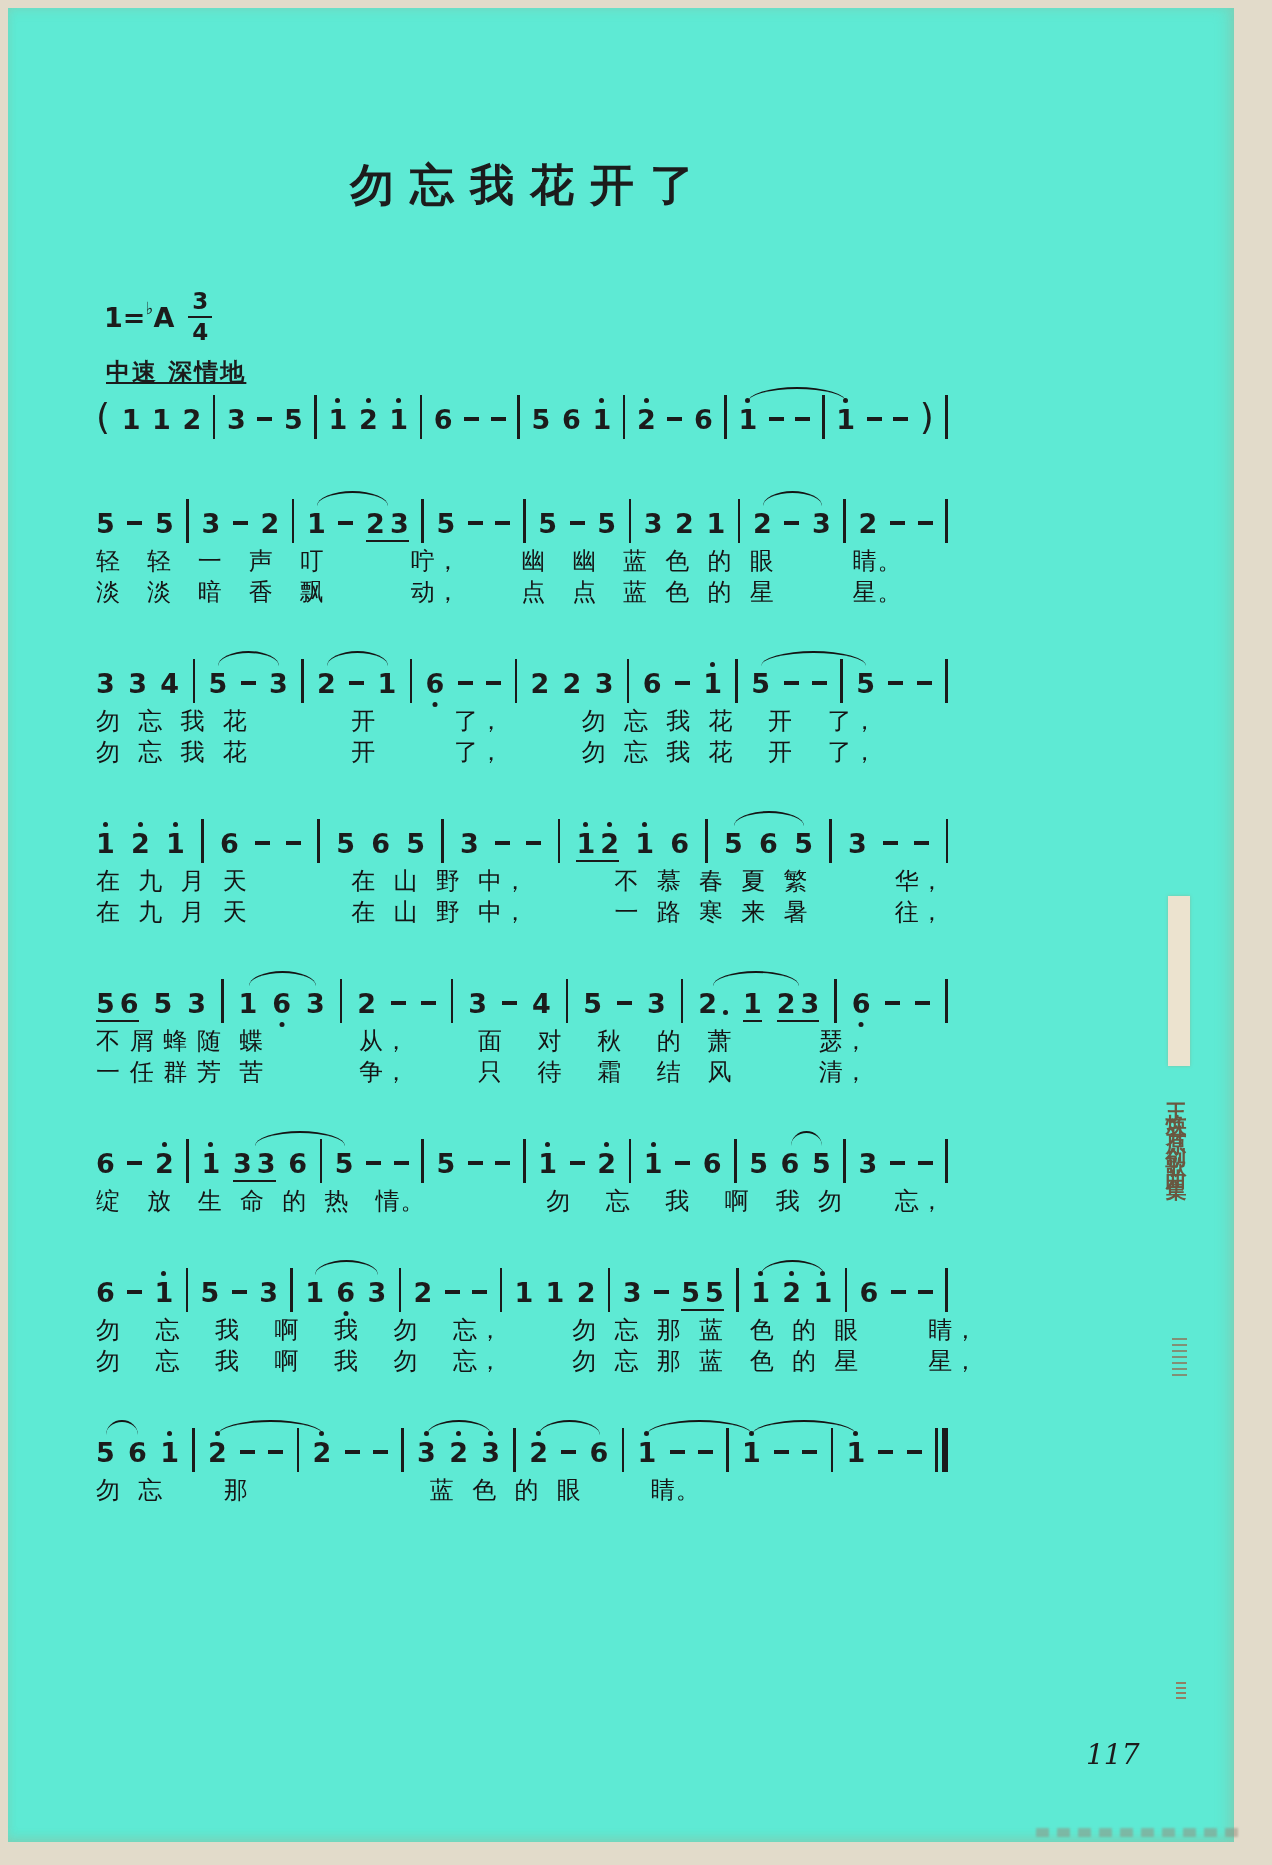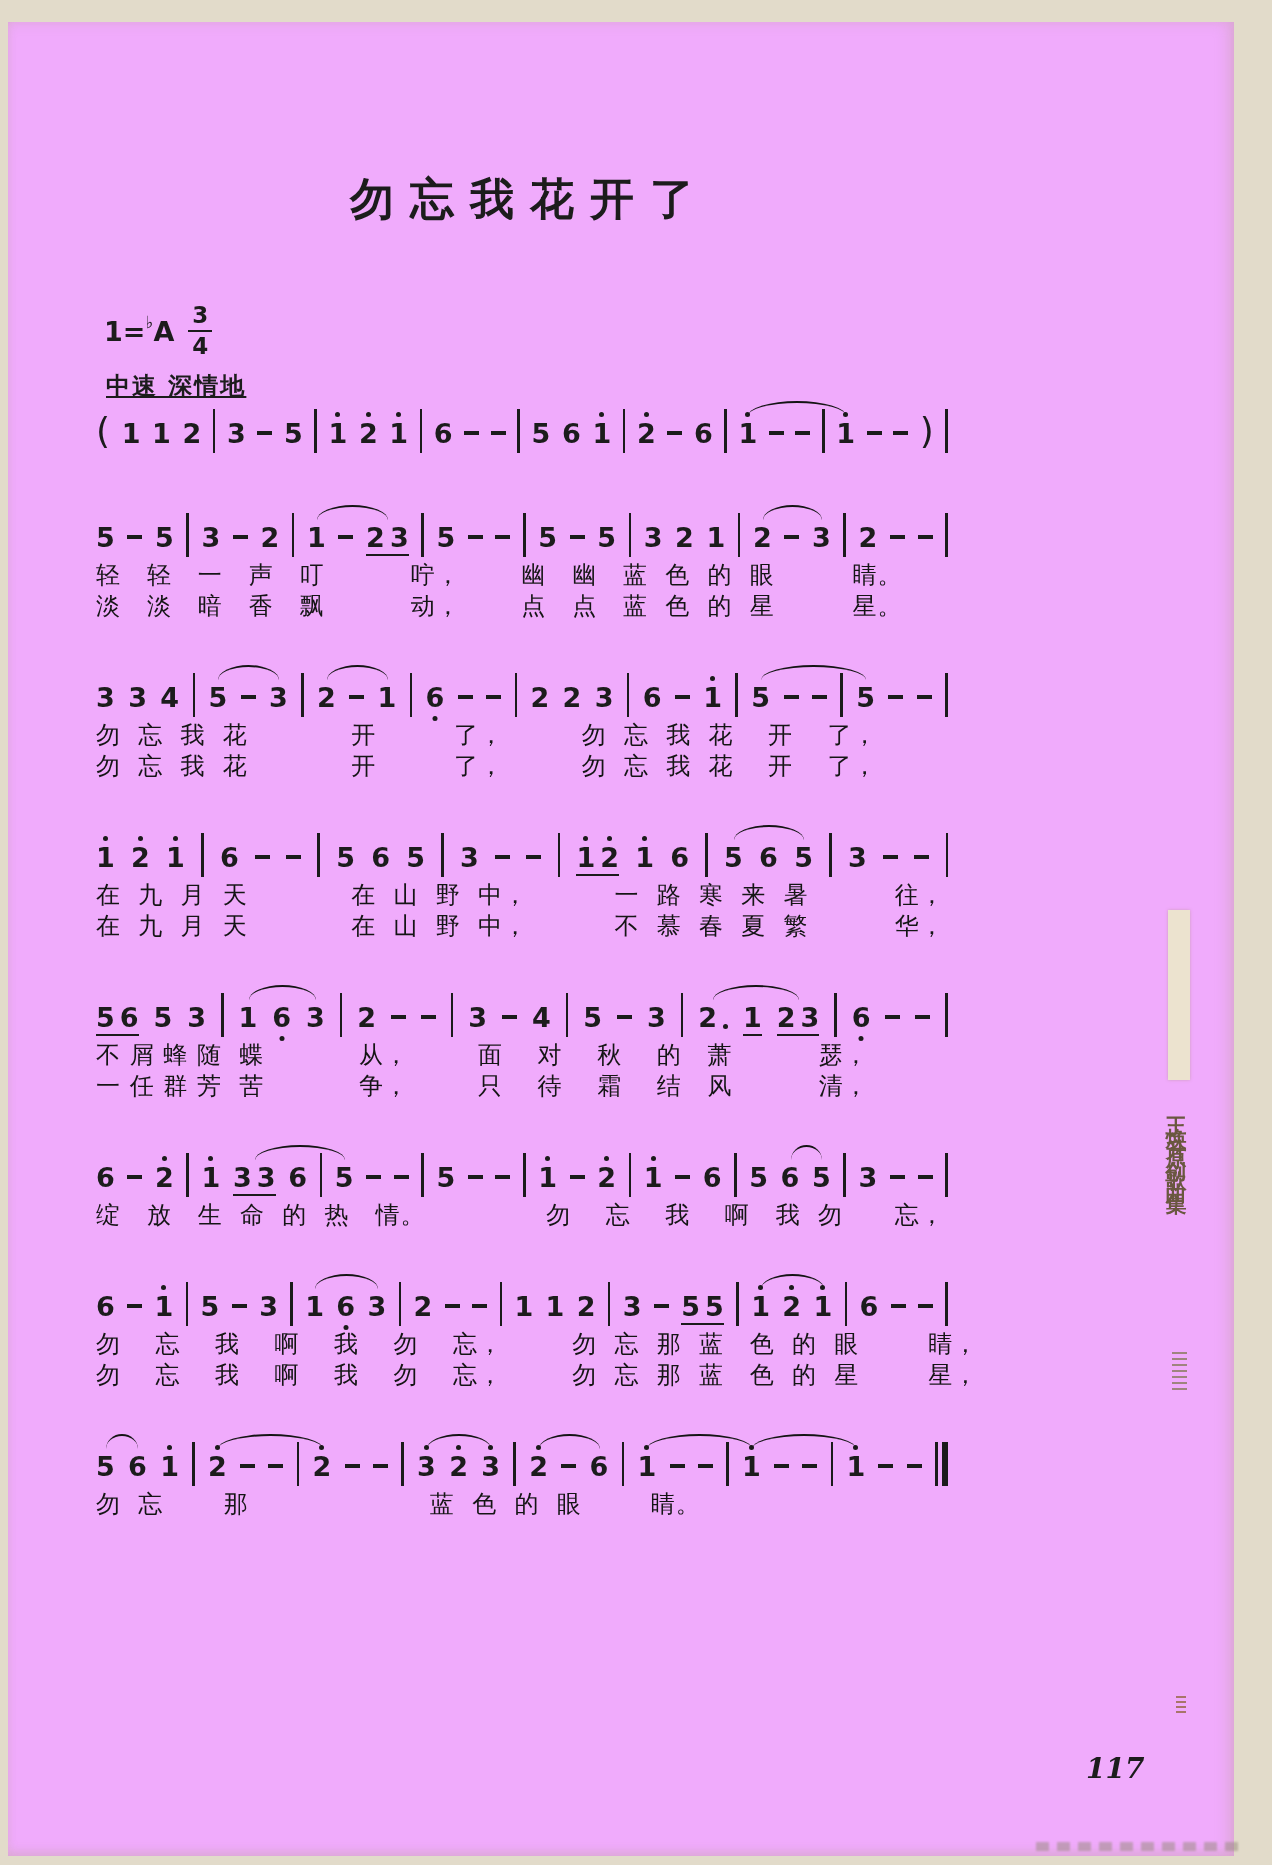"勿忘我花开了" .page { background: #f0abfc -> #5eead4; top: 22px -> 8px }
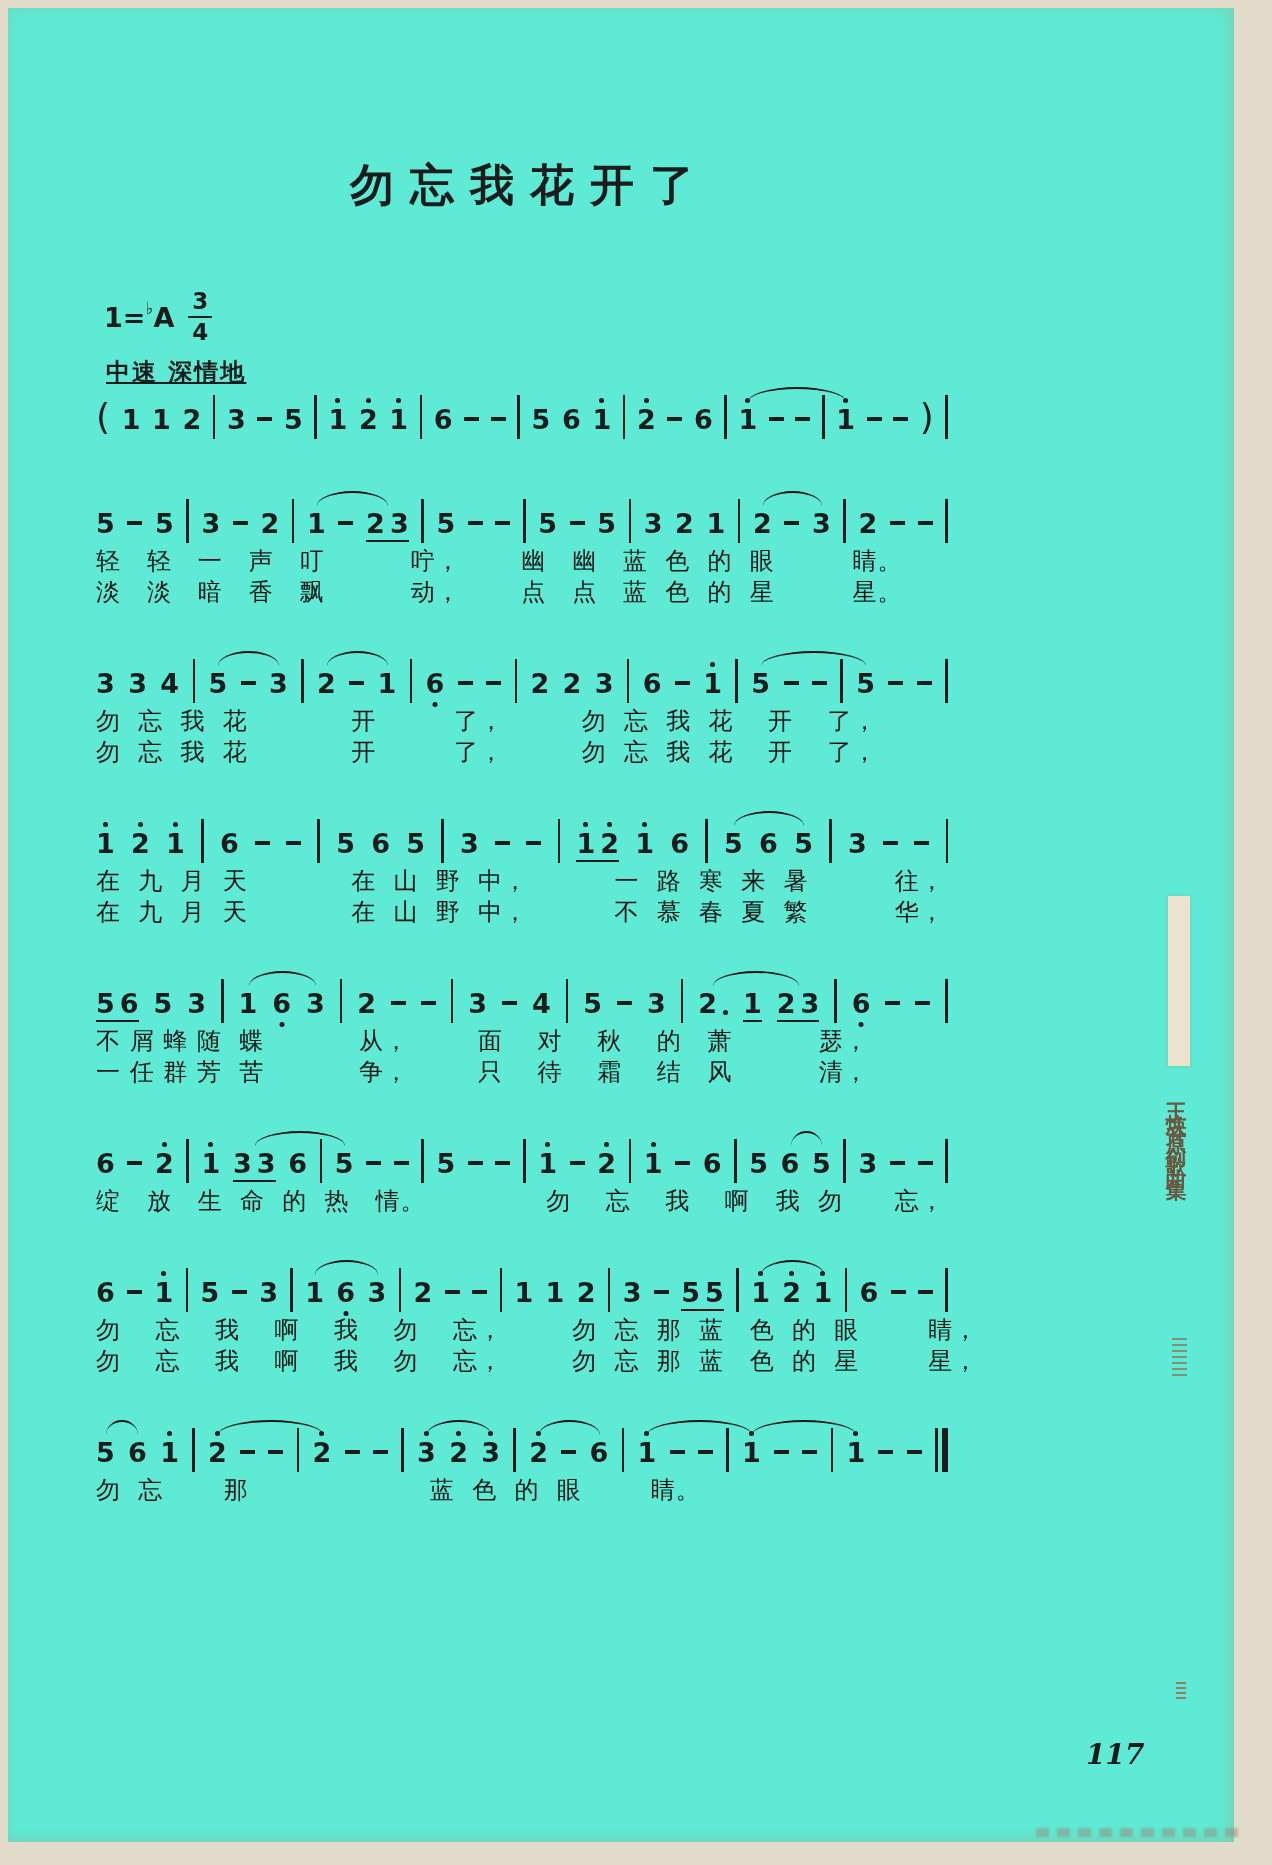"在 九 月 天 在" div.lyric { order: before "在 九 月 天 在 山 野 中， 不" -> after "在 九 月 天 在 山 野 中， 不" }
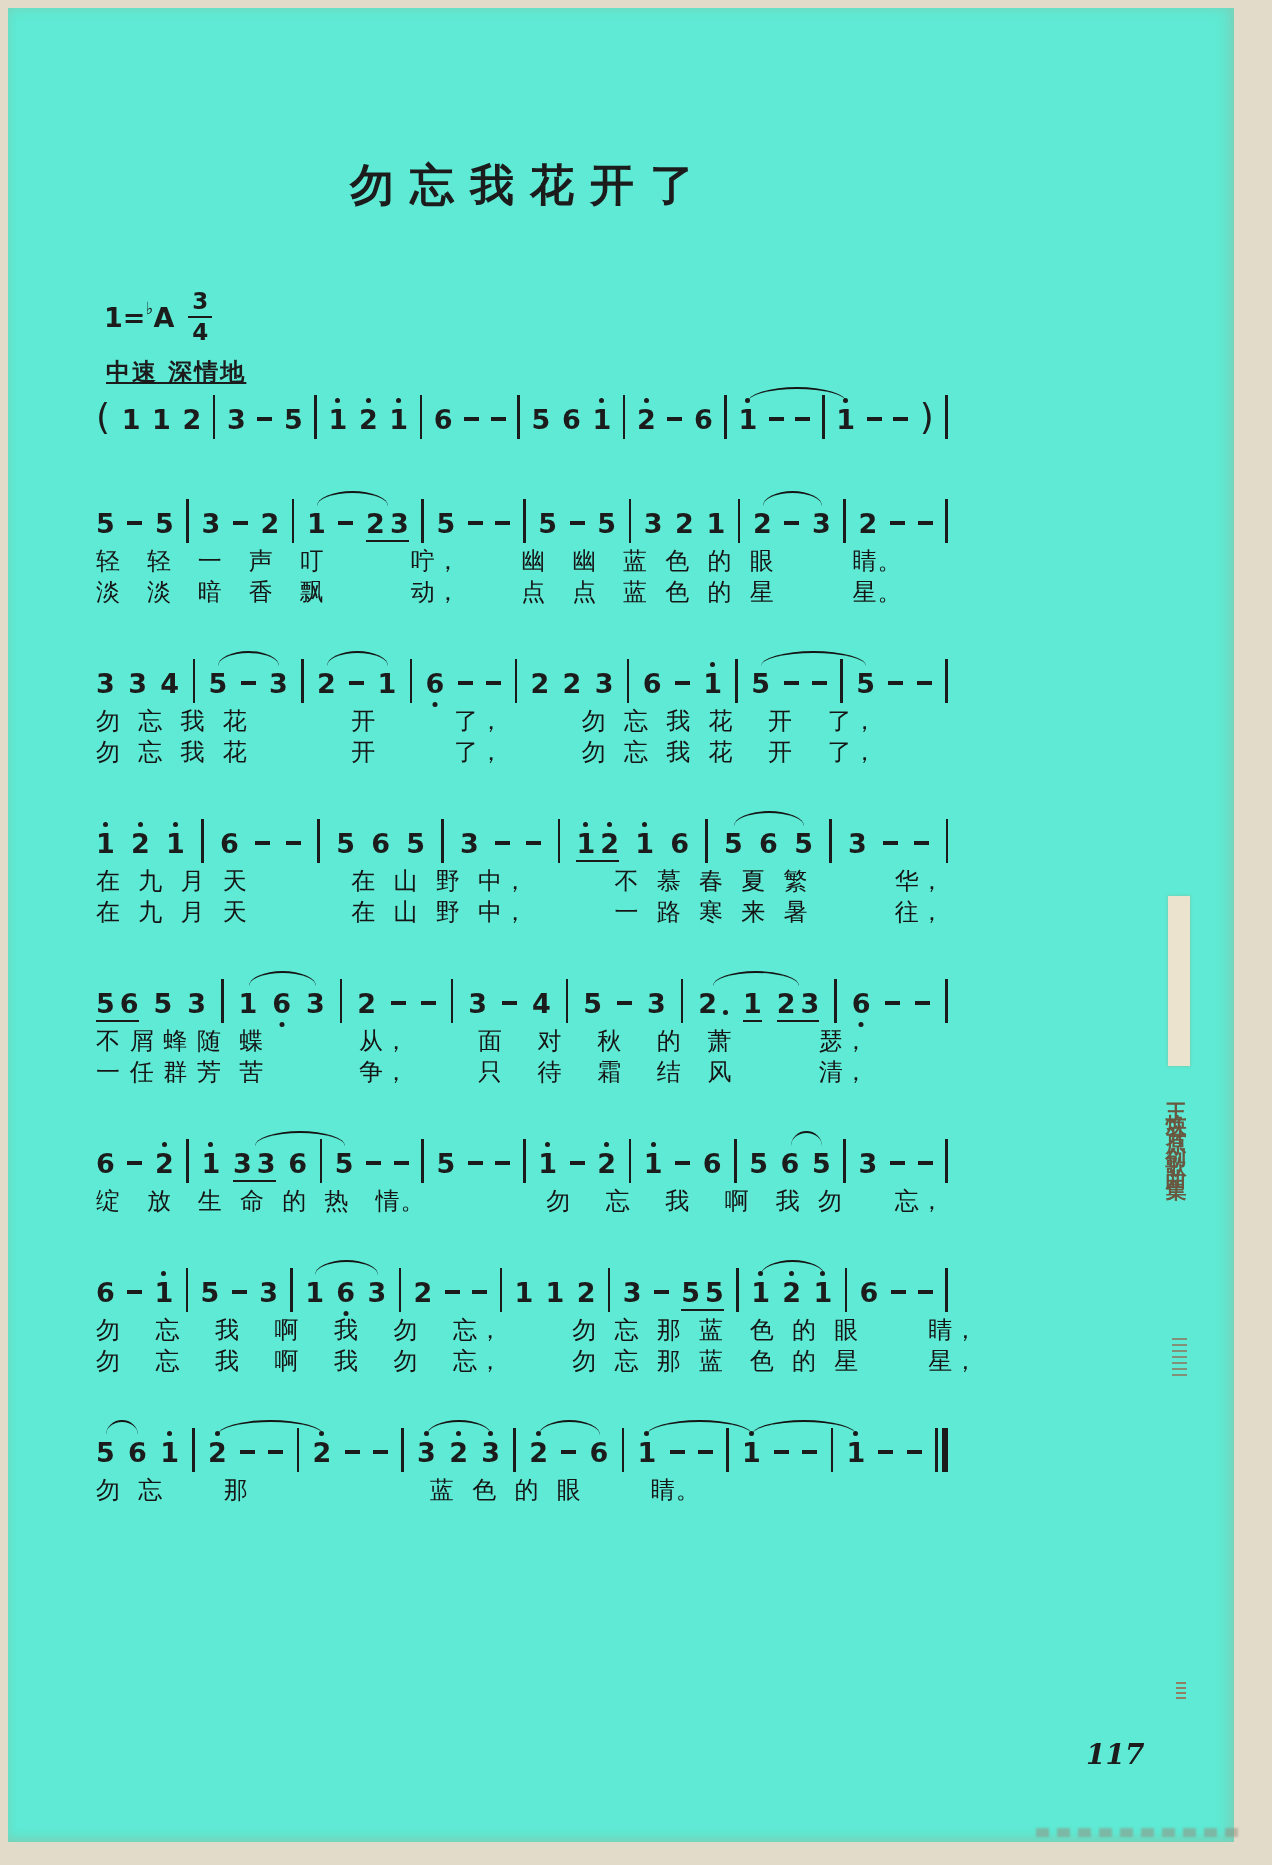"117" .page-num { font-weight: 700 -> 400 }
